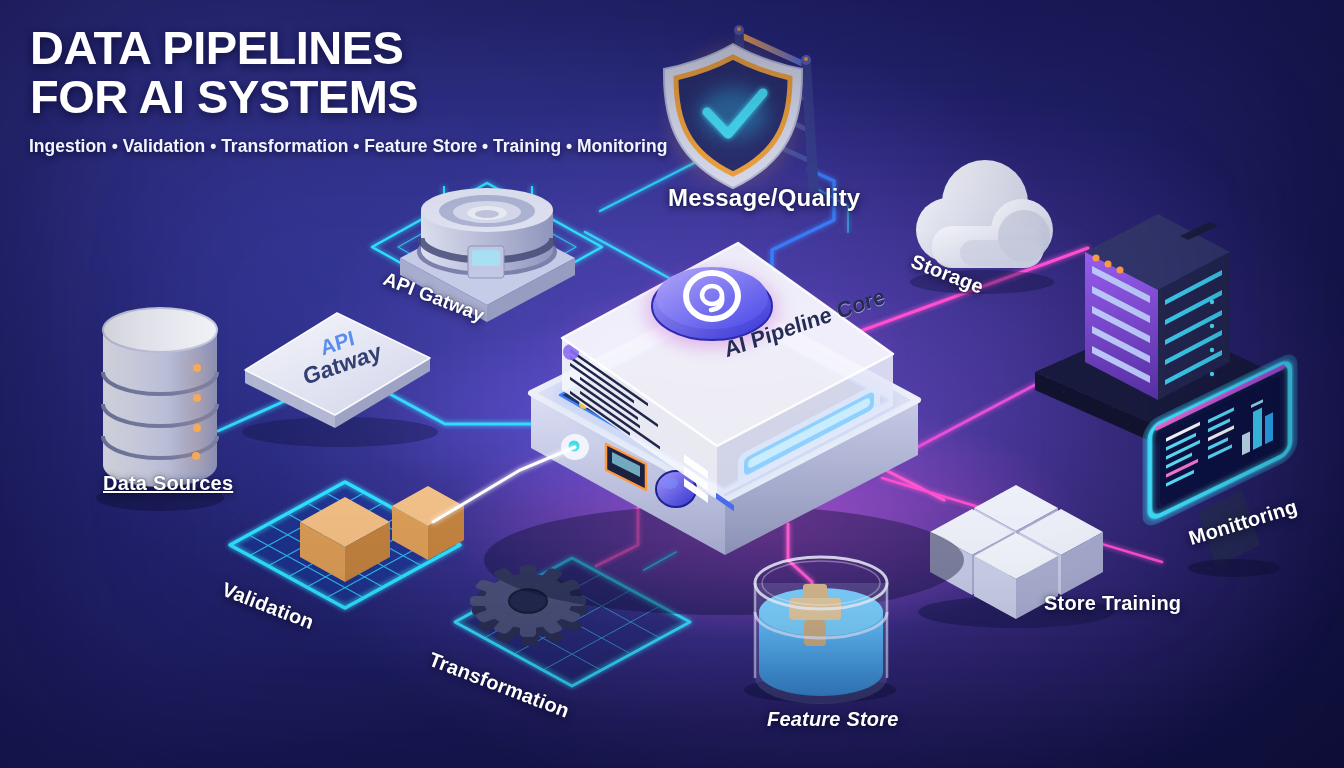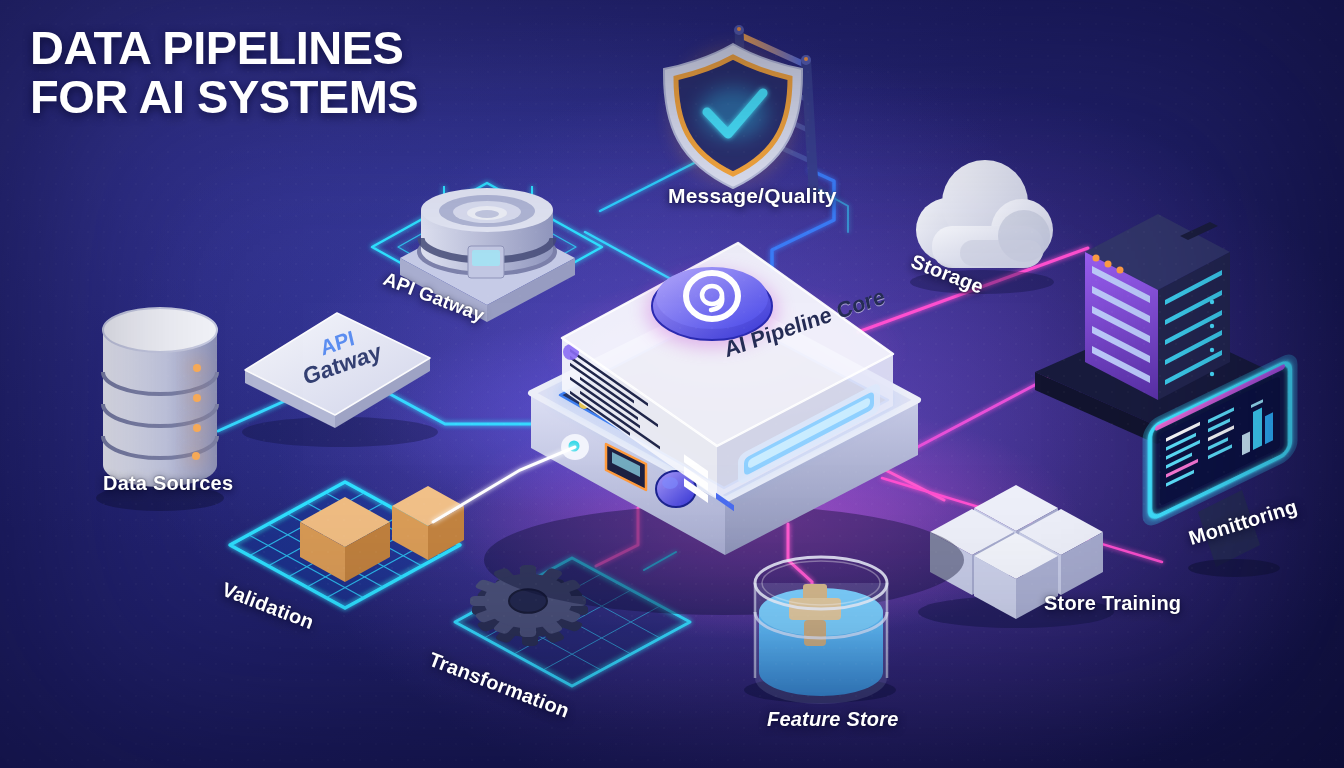"Ingestion • Validation • Transformation" div.subtitle { html: none -> <div>Ingestion • Validation • Transformation • Feature Store • Training • Monitoring</div> }
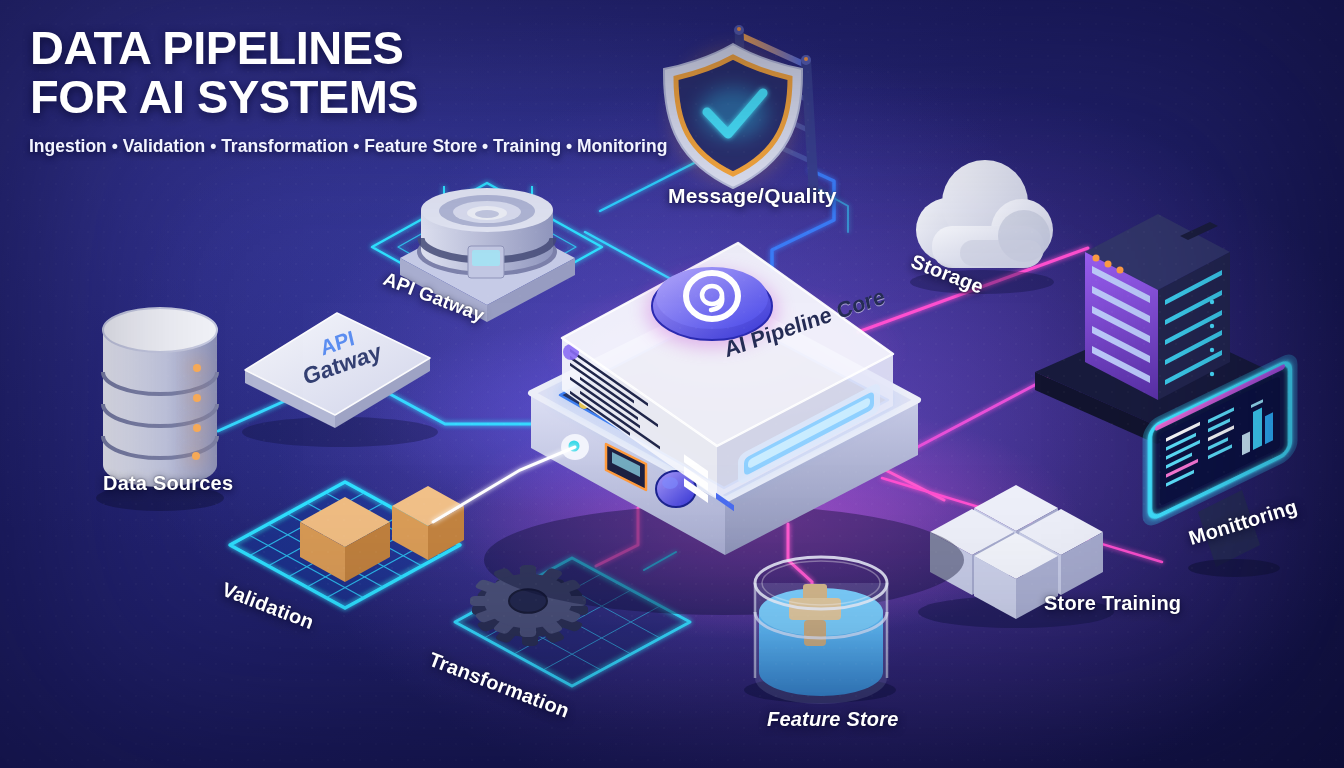"Message/Quality" div.label { font-size: 21px -> 24px }
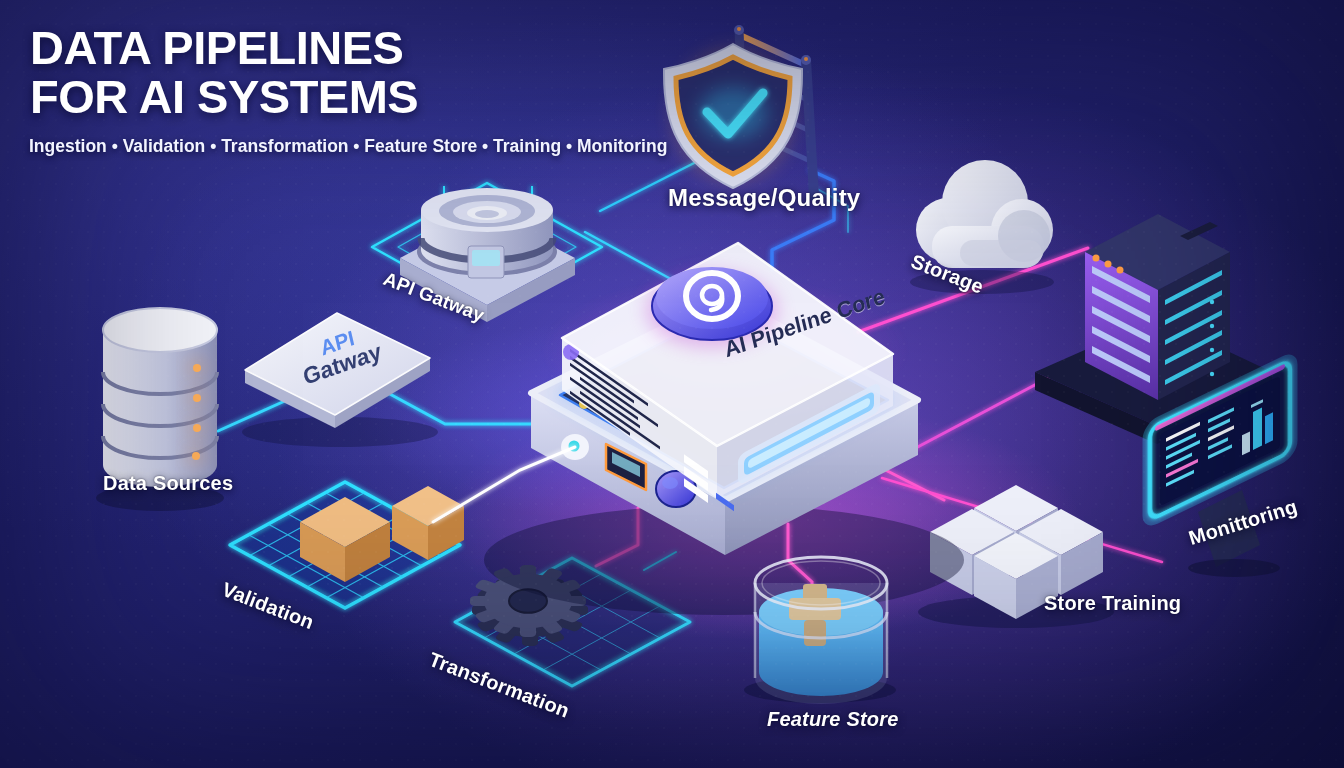"Data Sources" div.label { text-decoration: none -> underline }
